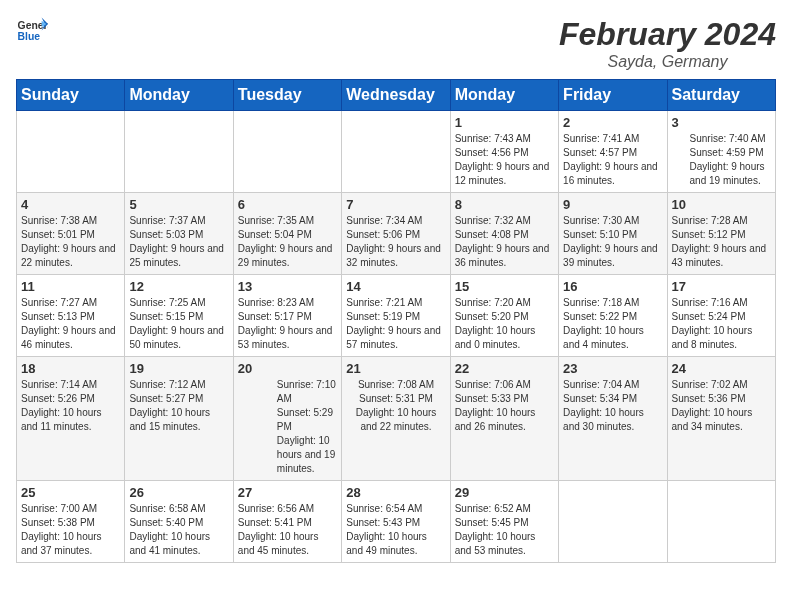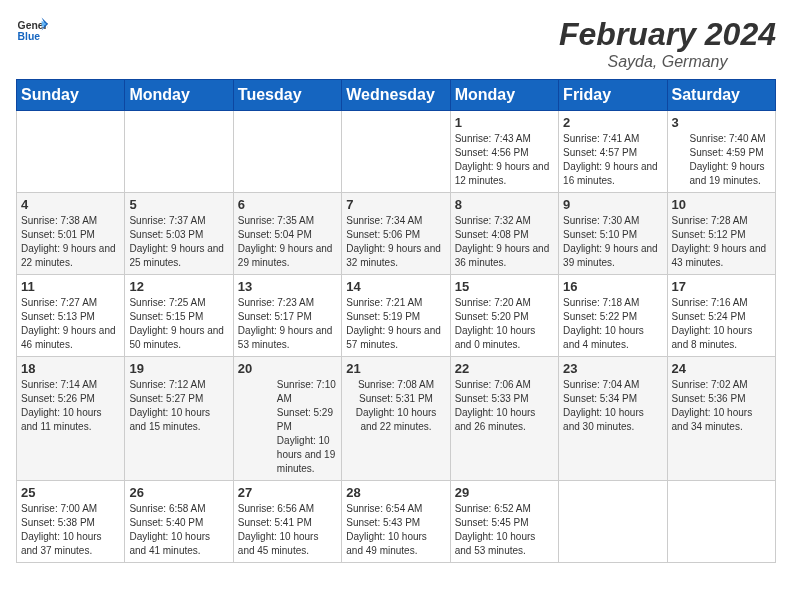"Sunrise: 7:23 AM" div.day-info { text: 7:23 -> 8:23 }
